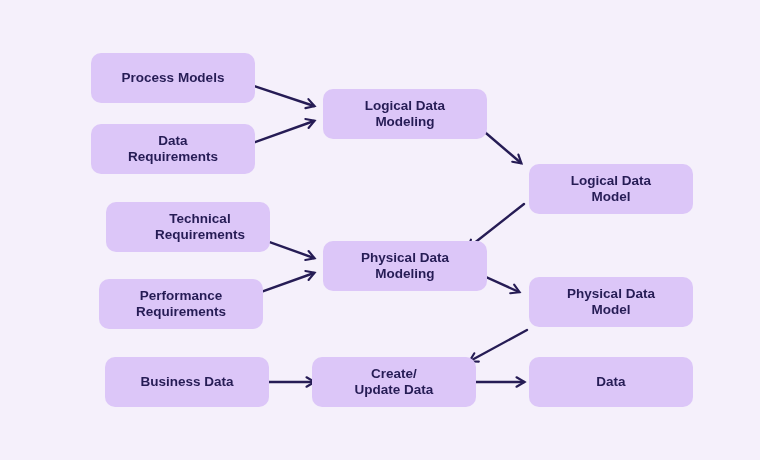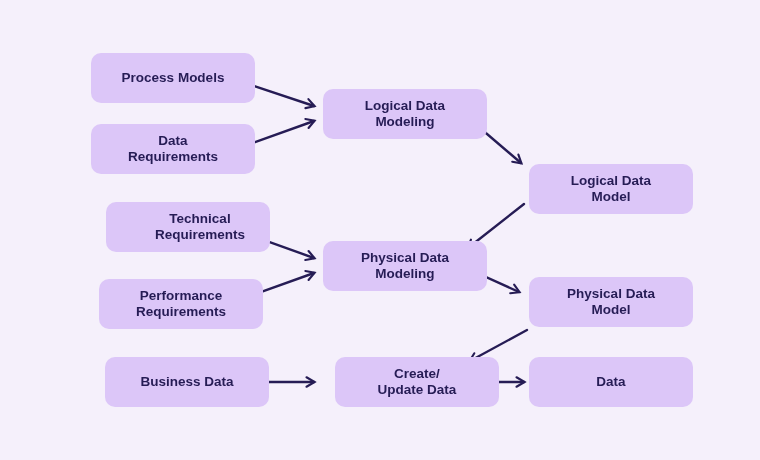"Create/" div.node { left: 335px -> 312px }
